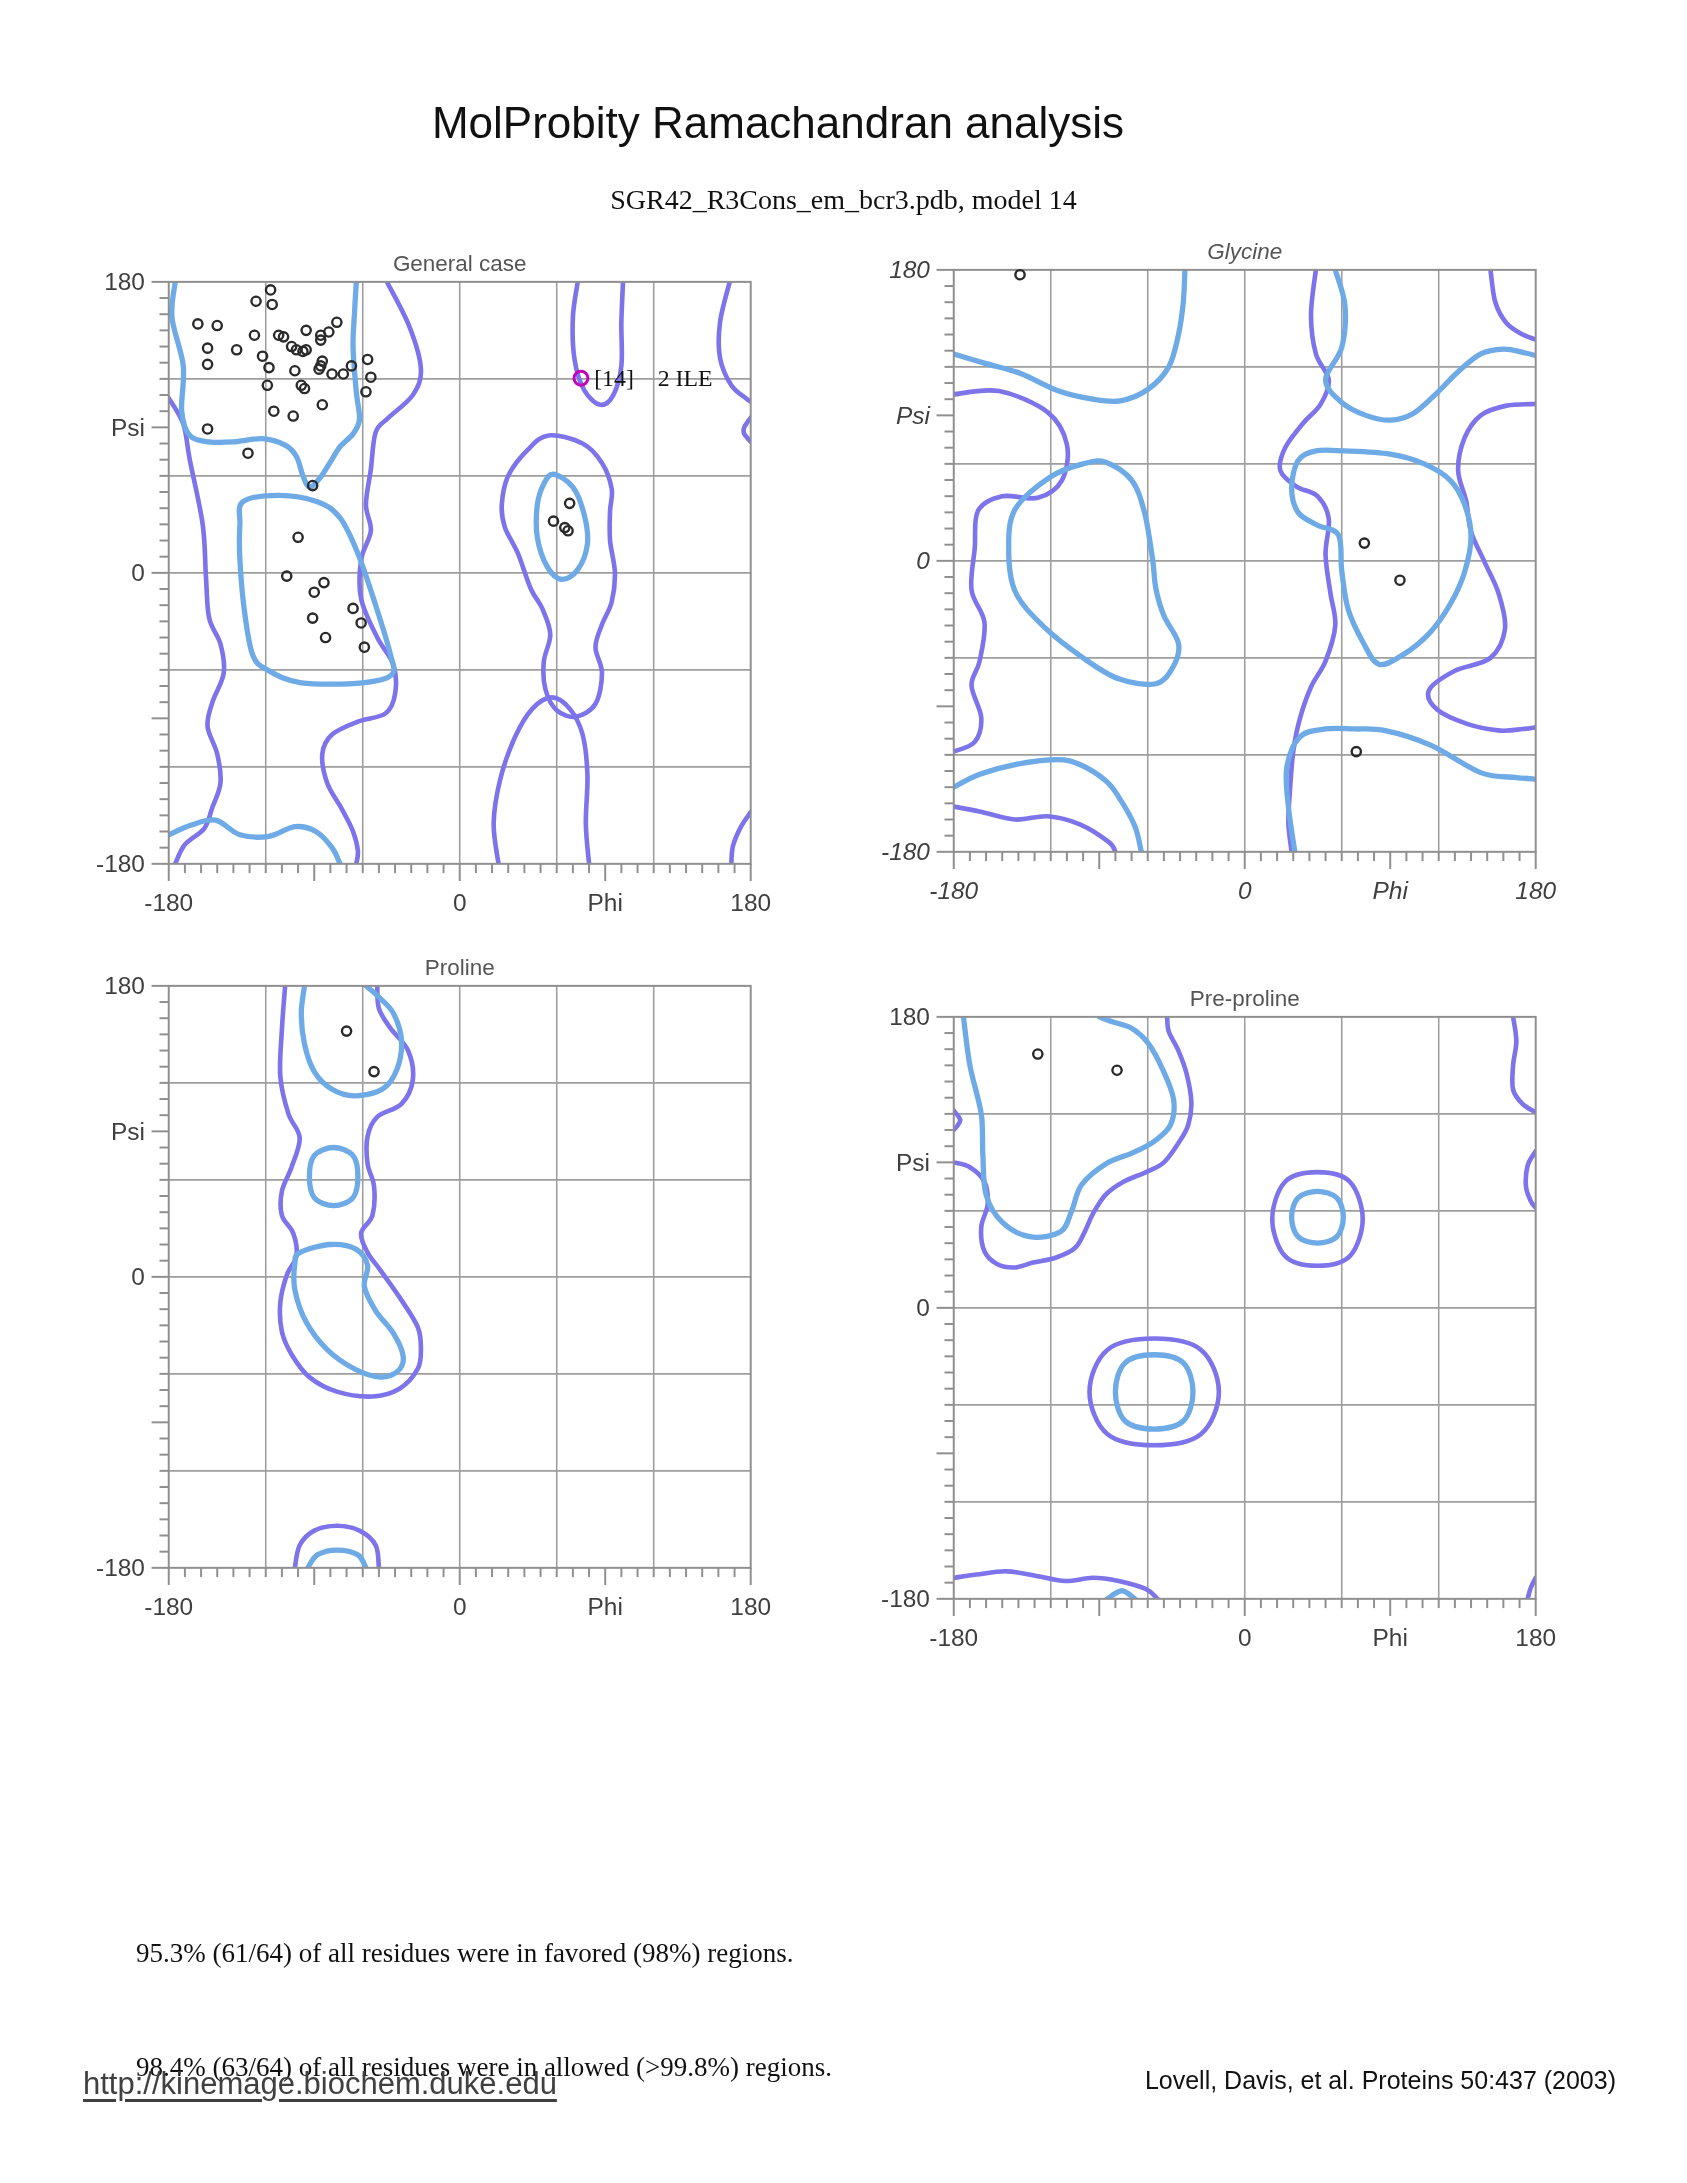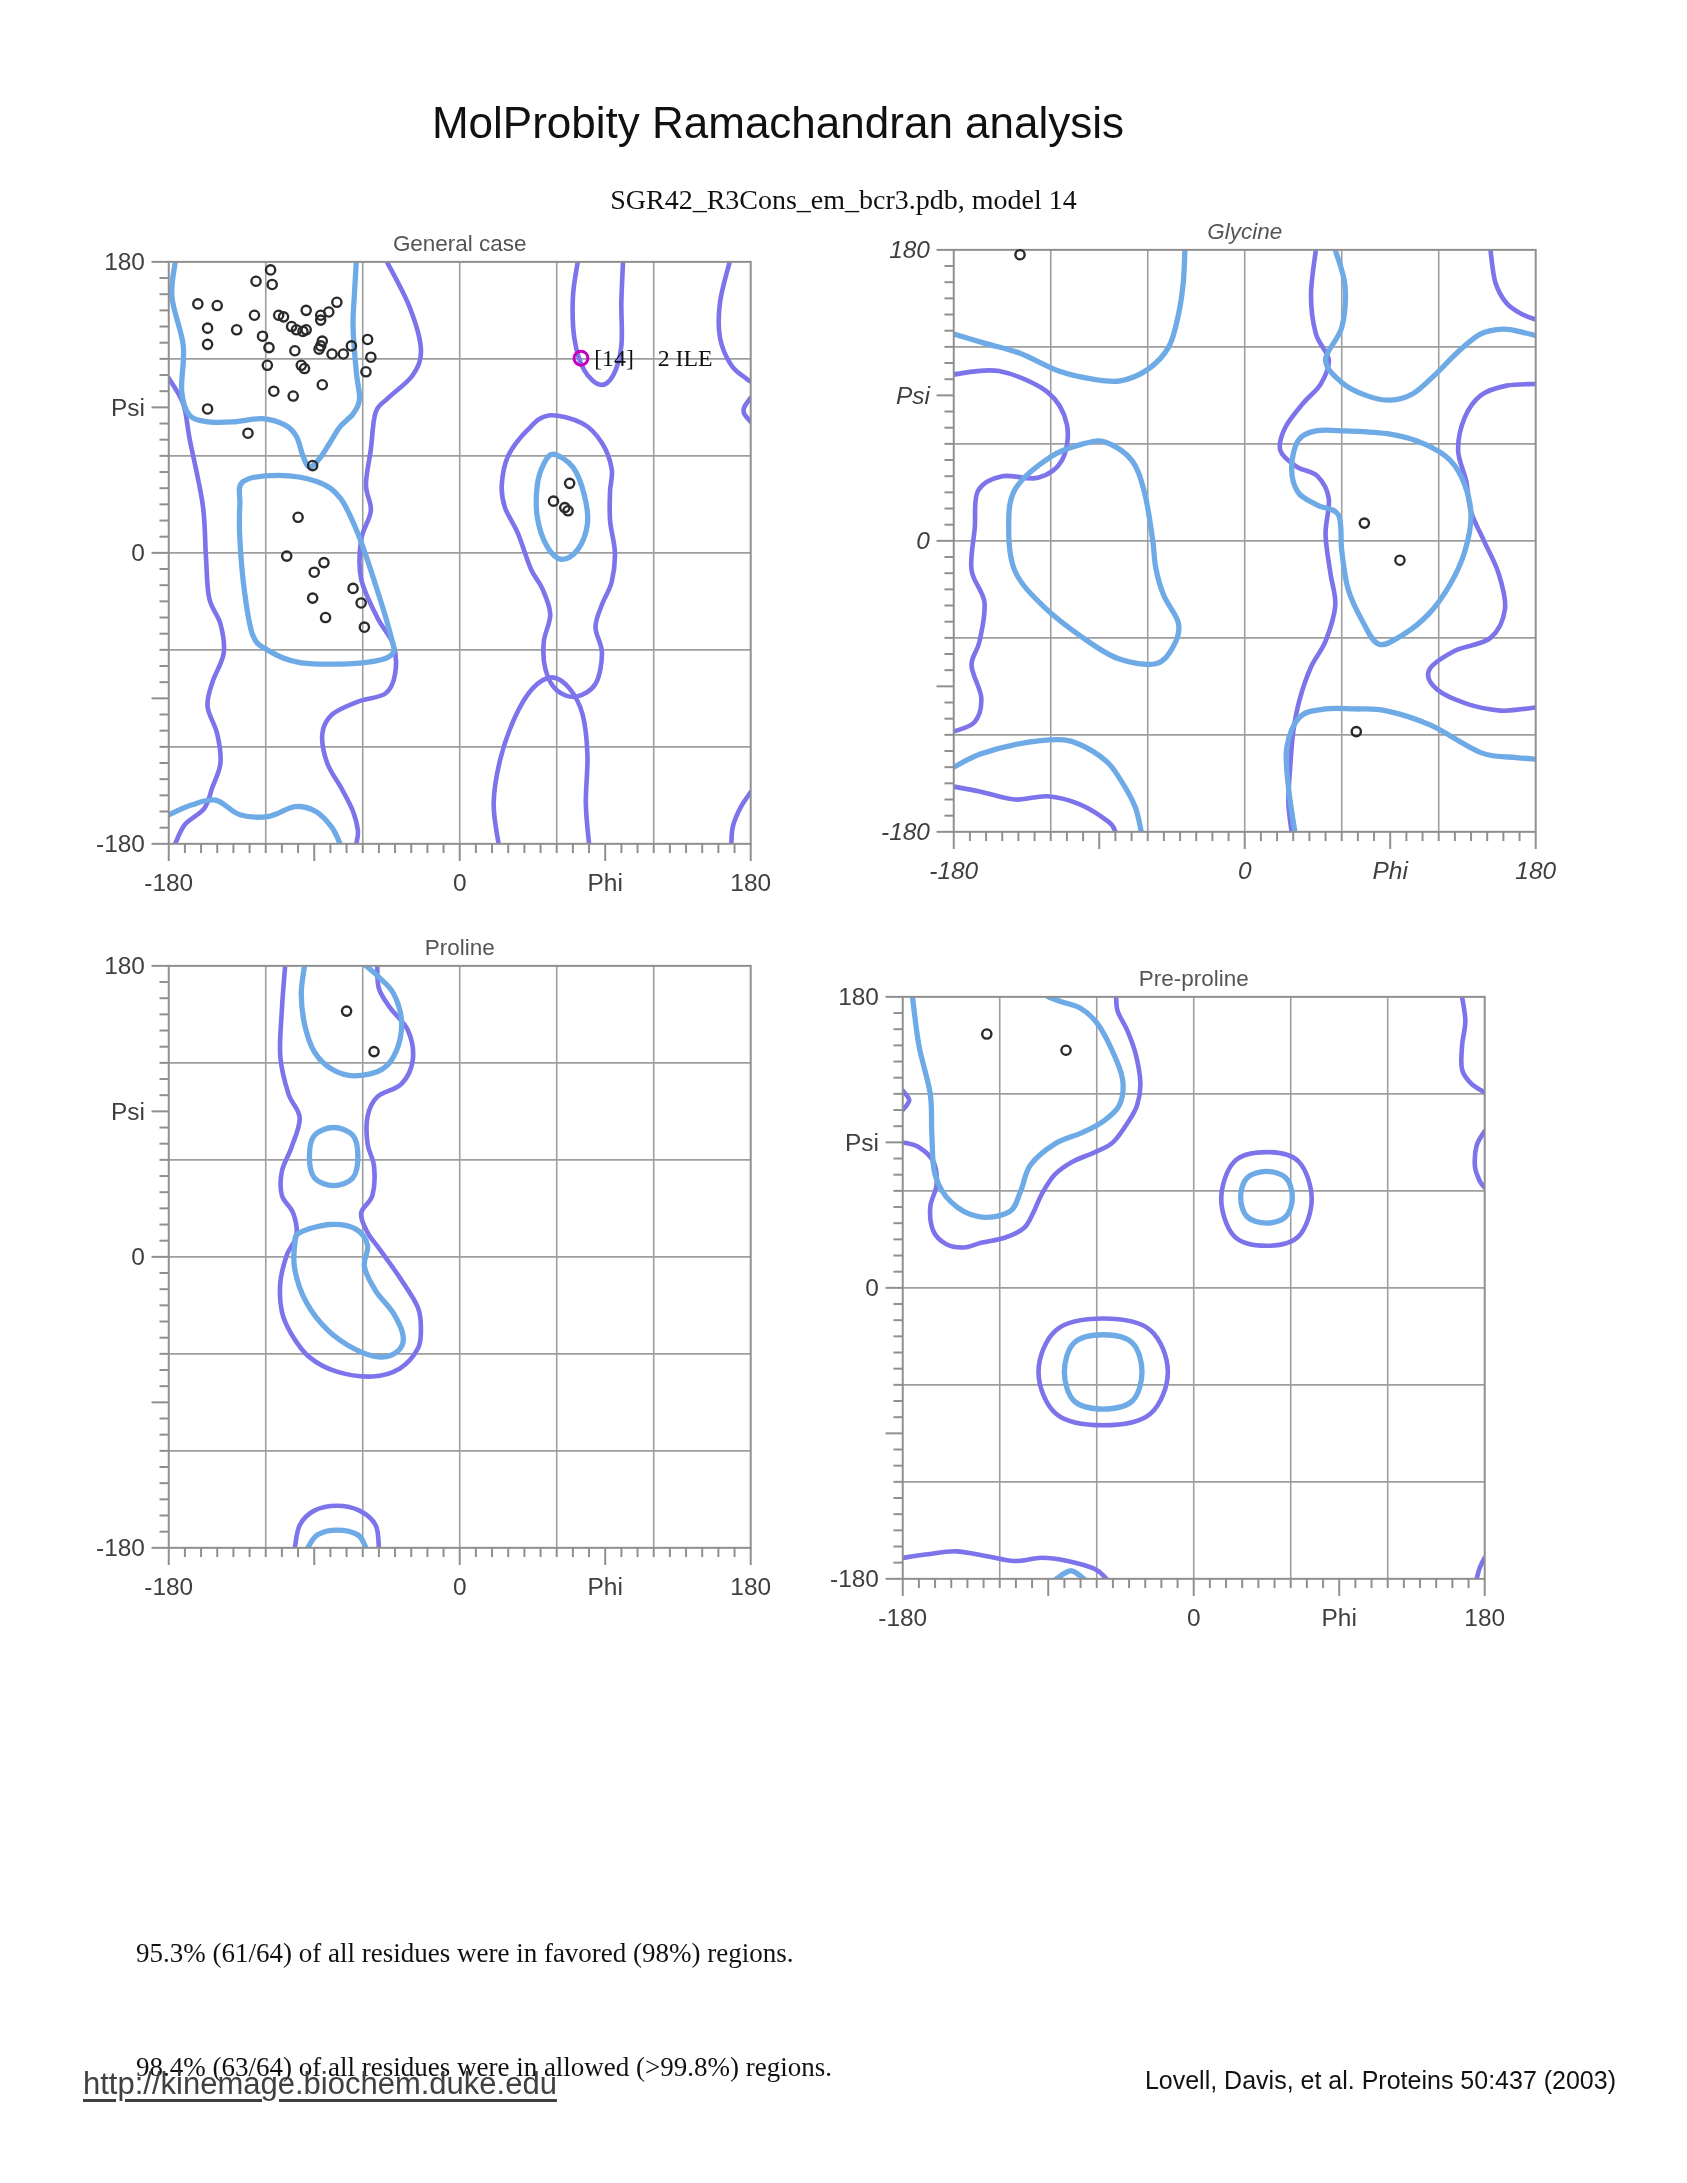"General case" .plot { margin-top: none -> 20px }
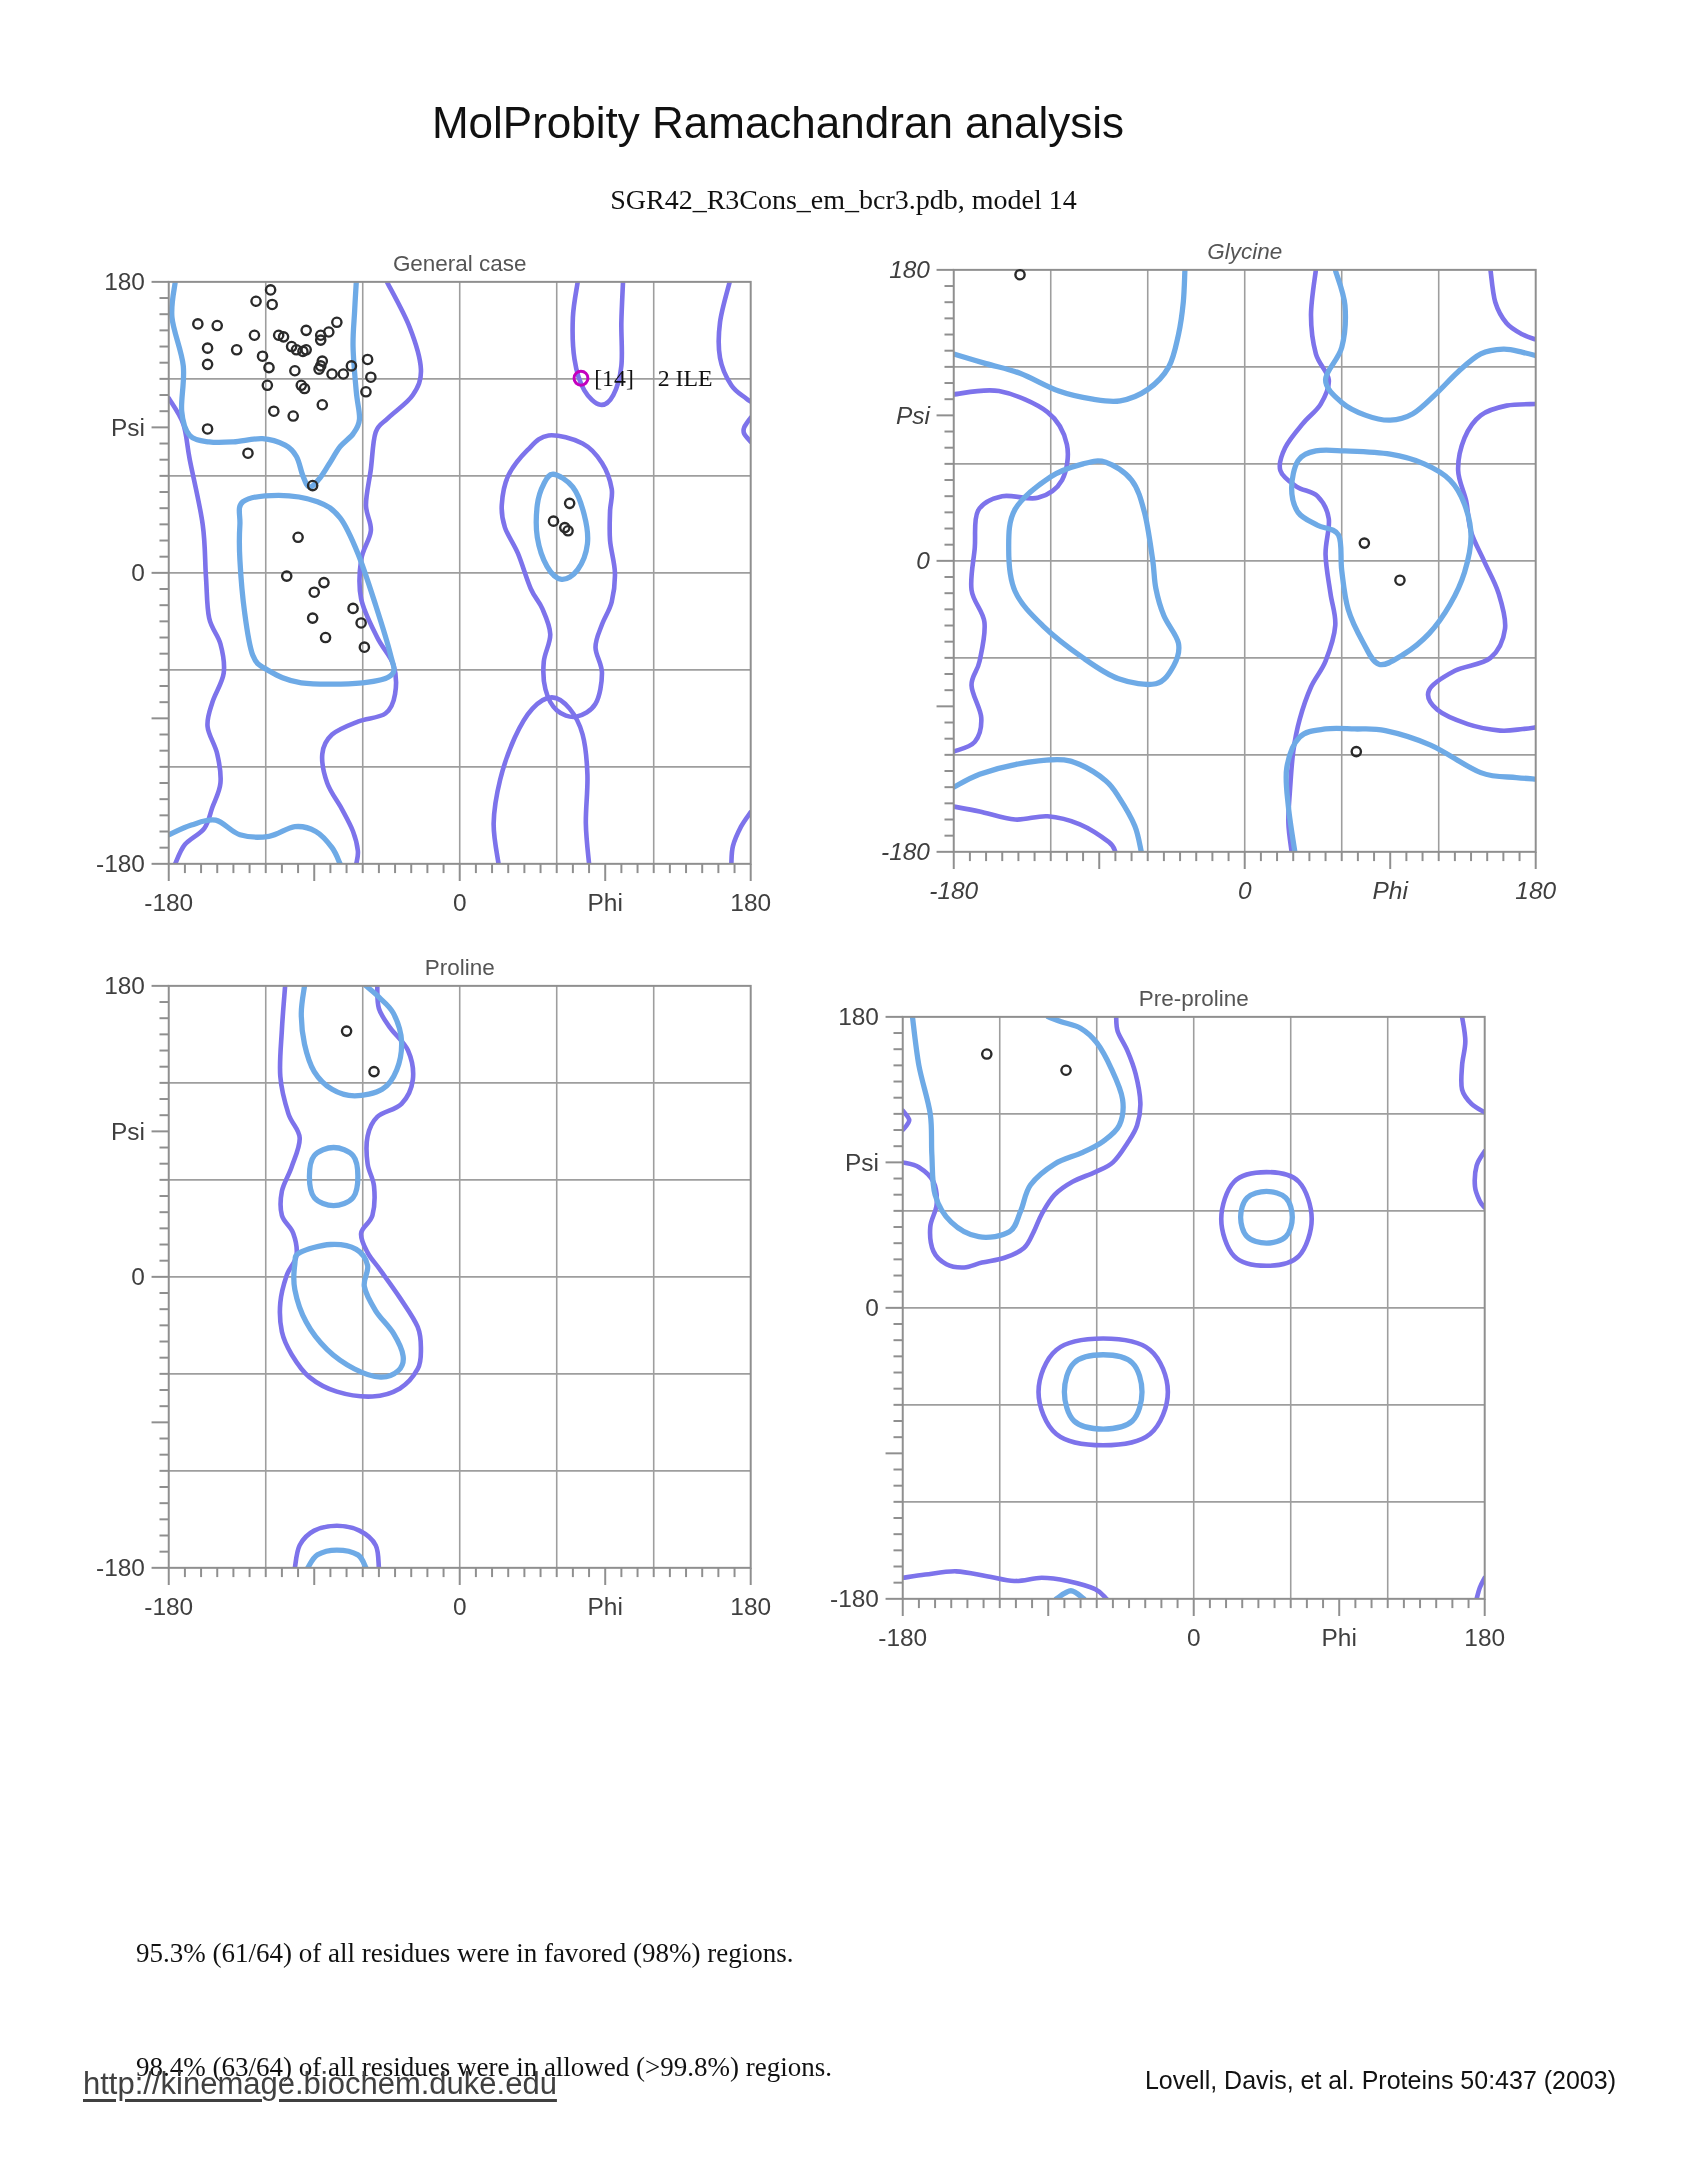"Pre-proline" #plot-preproline { left: 830px -> 881px }
